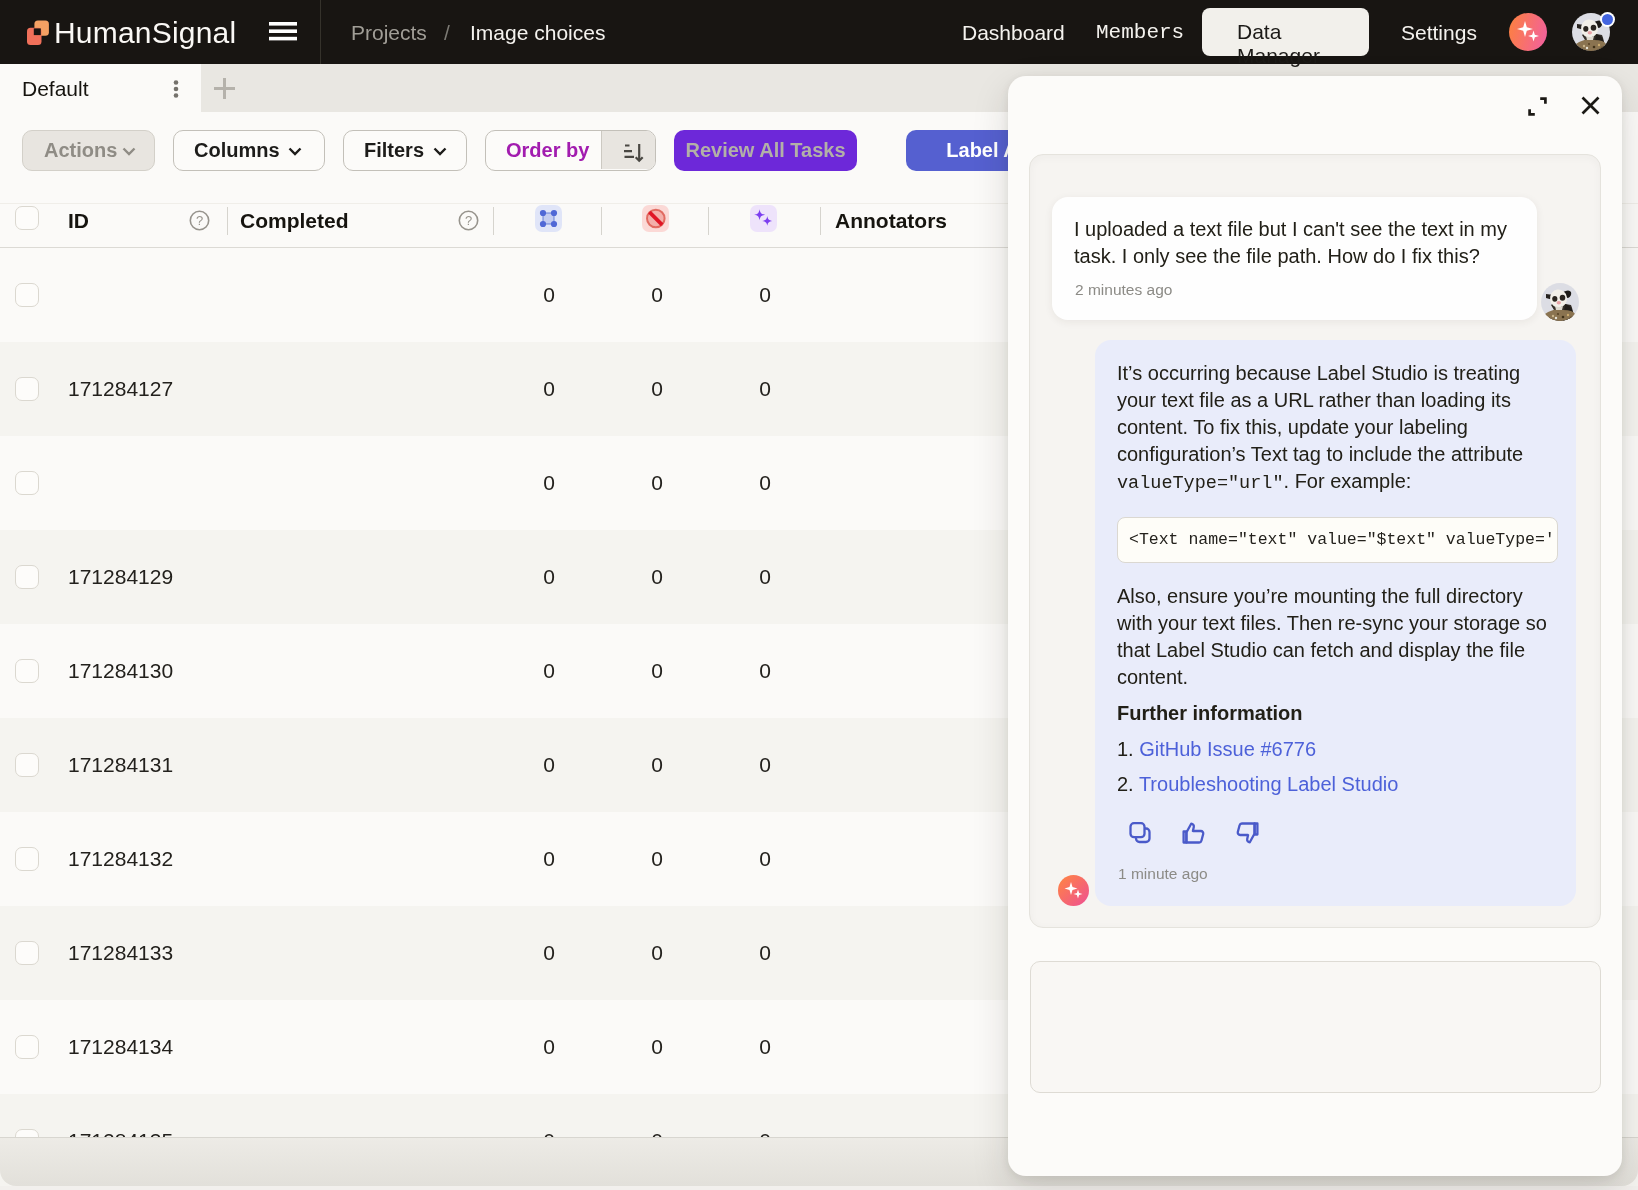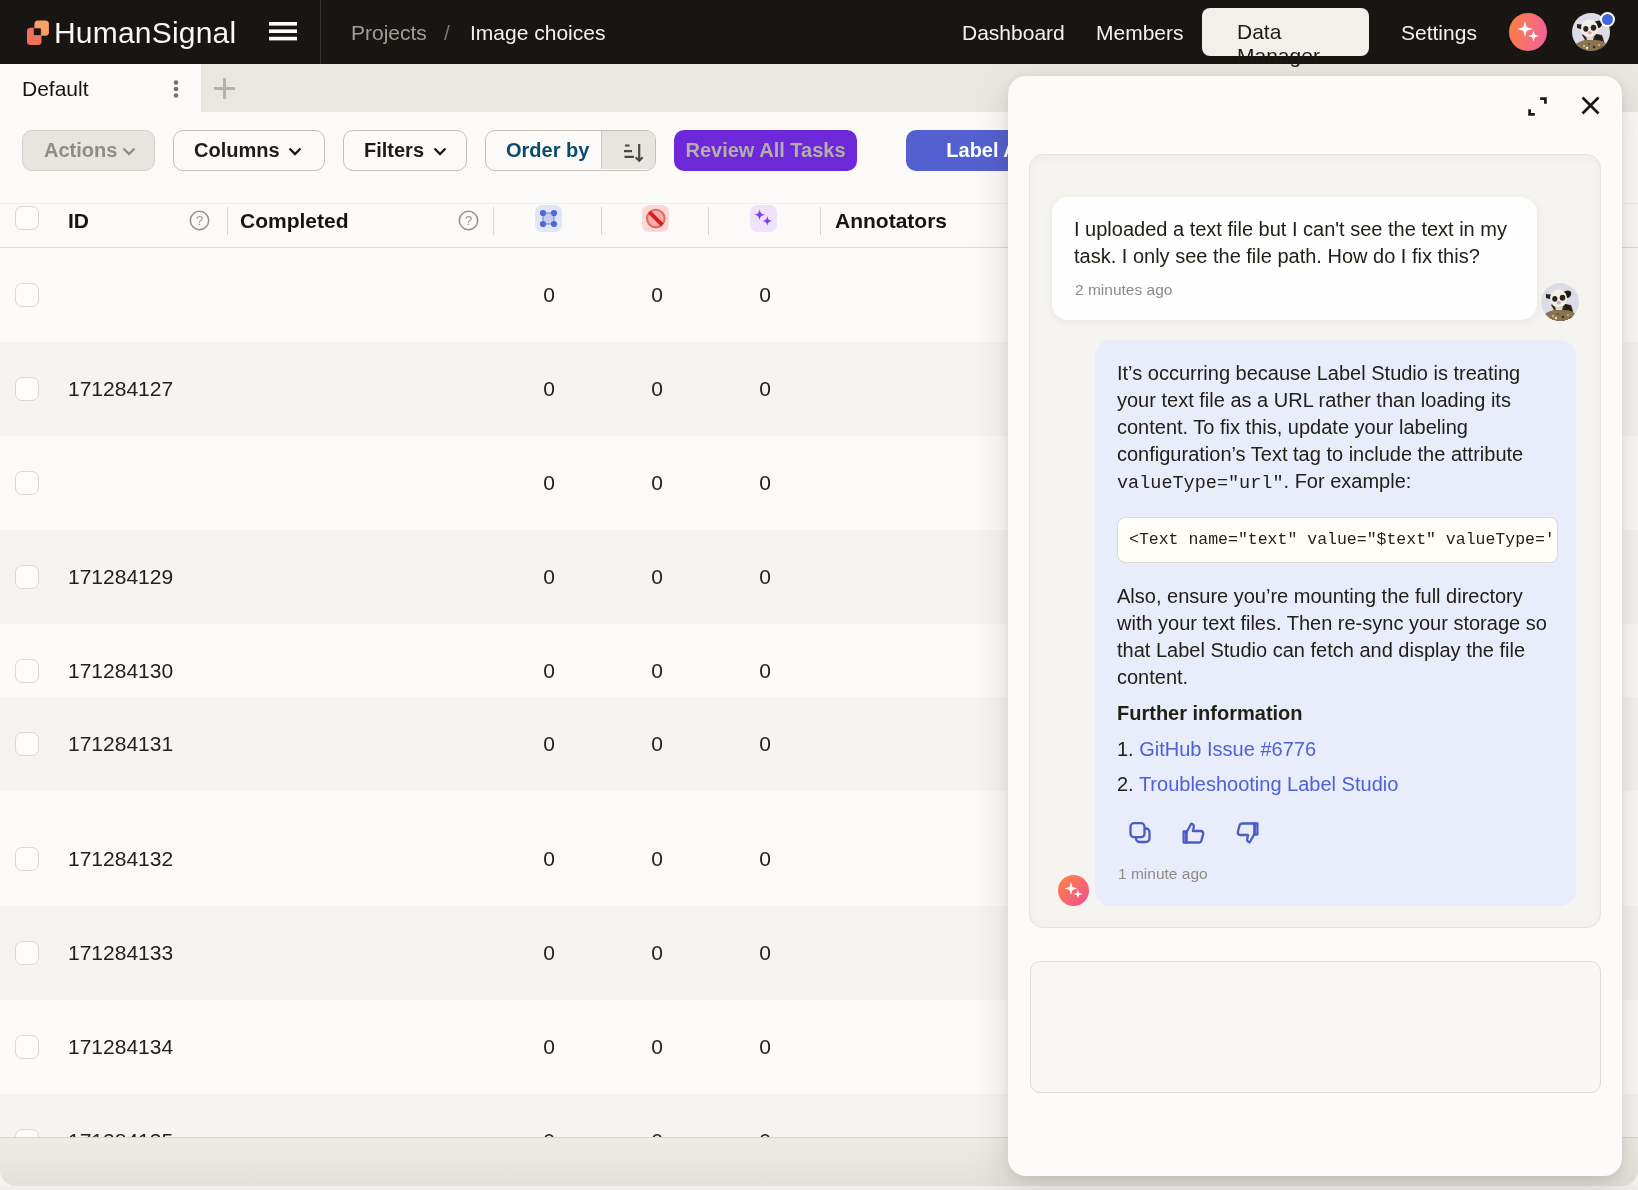"Members" div.nav-item { font-family: none -> Liberation Mono, monospace }
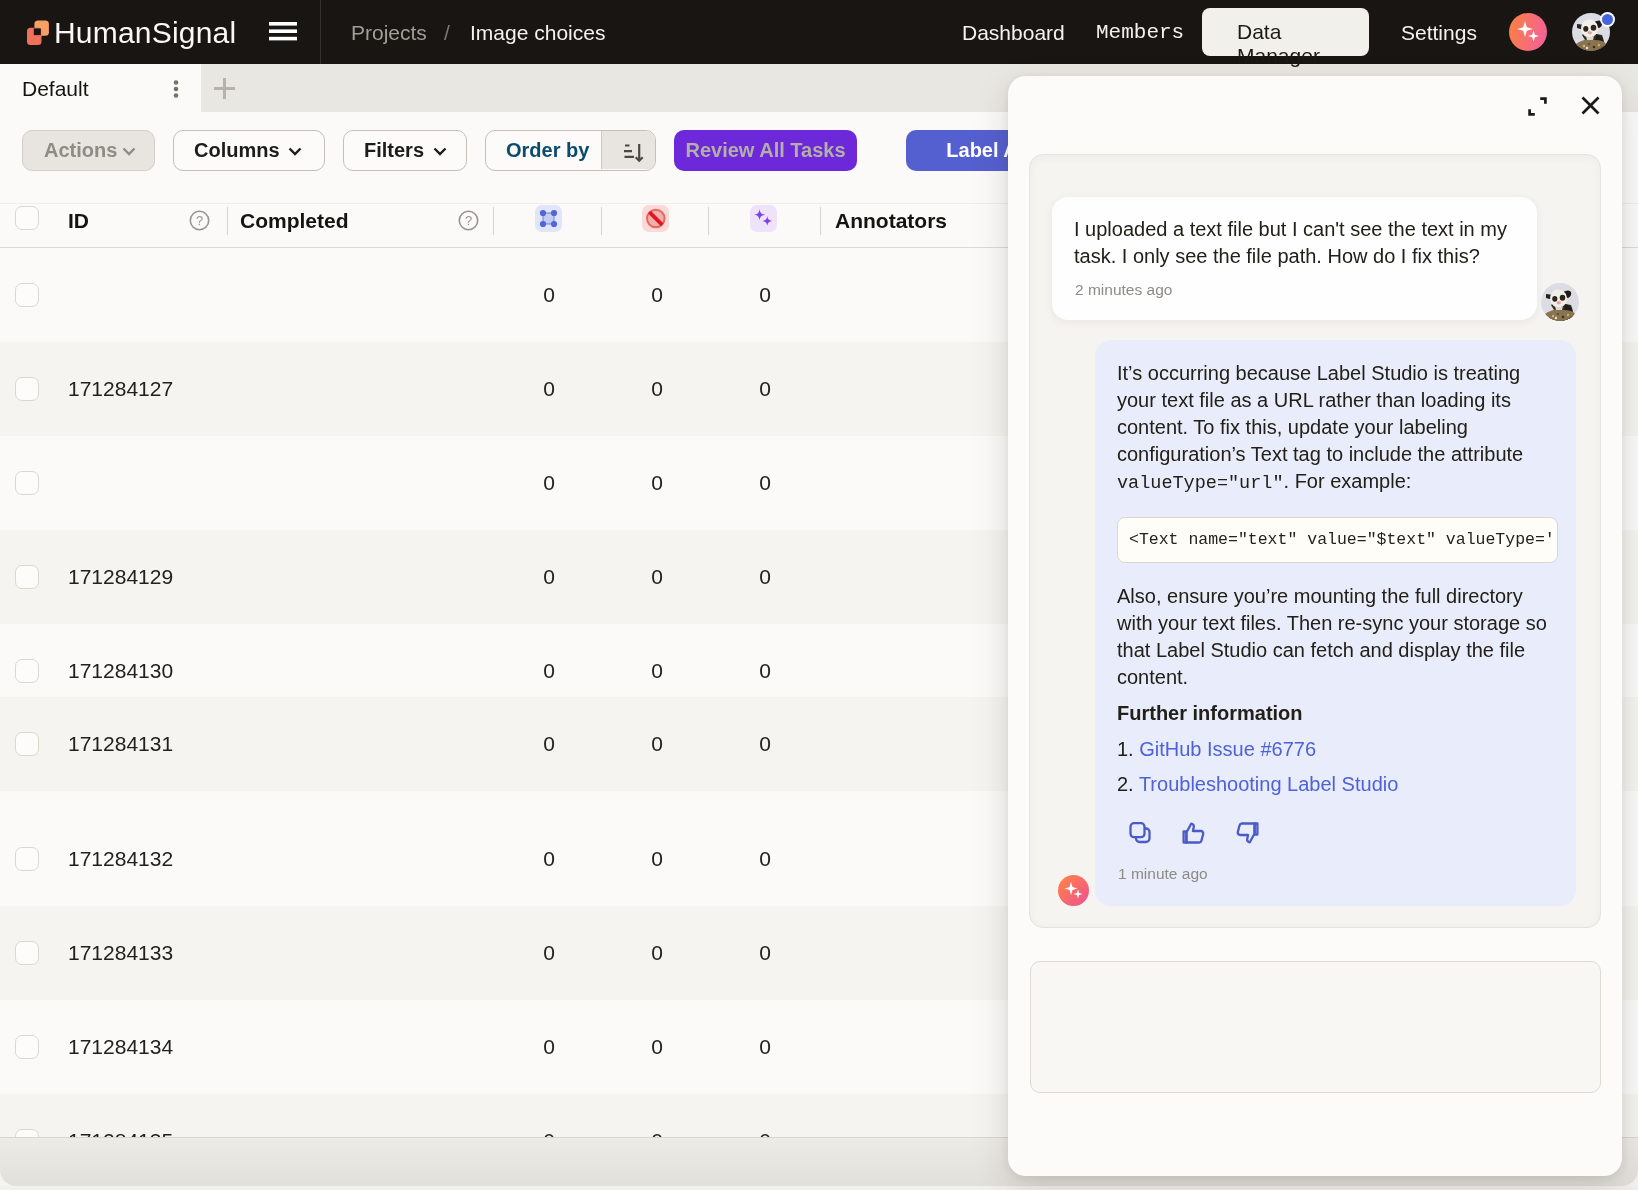"Order by" span { color: #0c4a6e -> #a21caf }
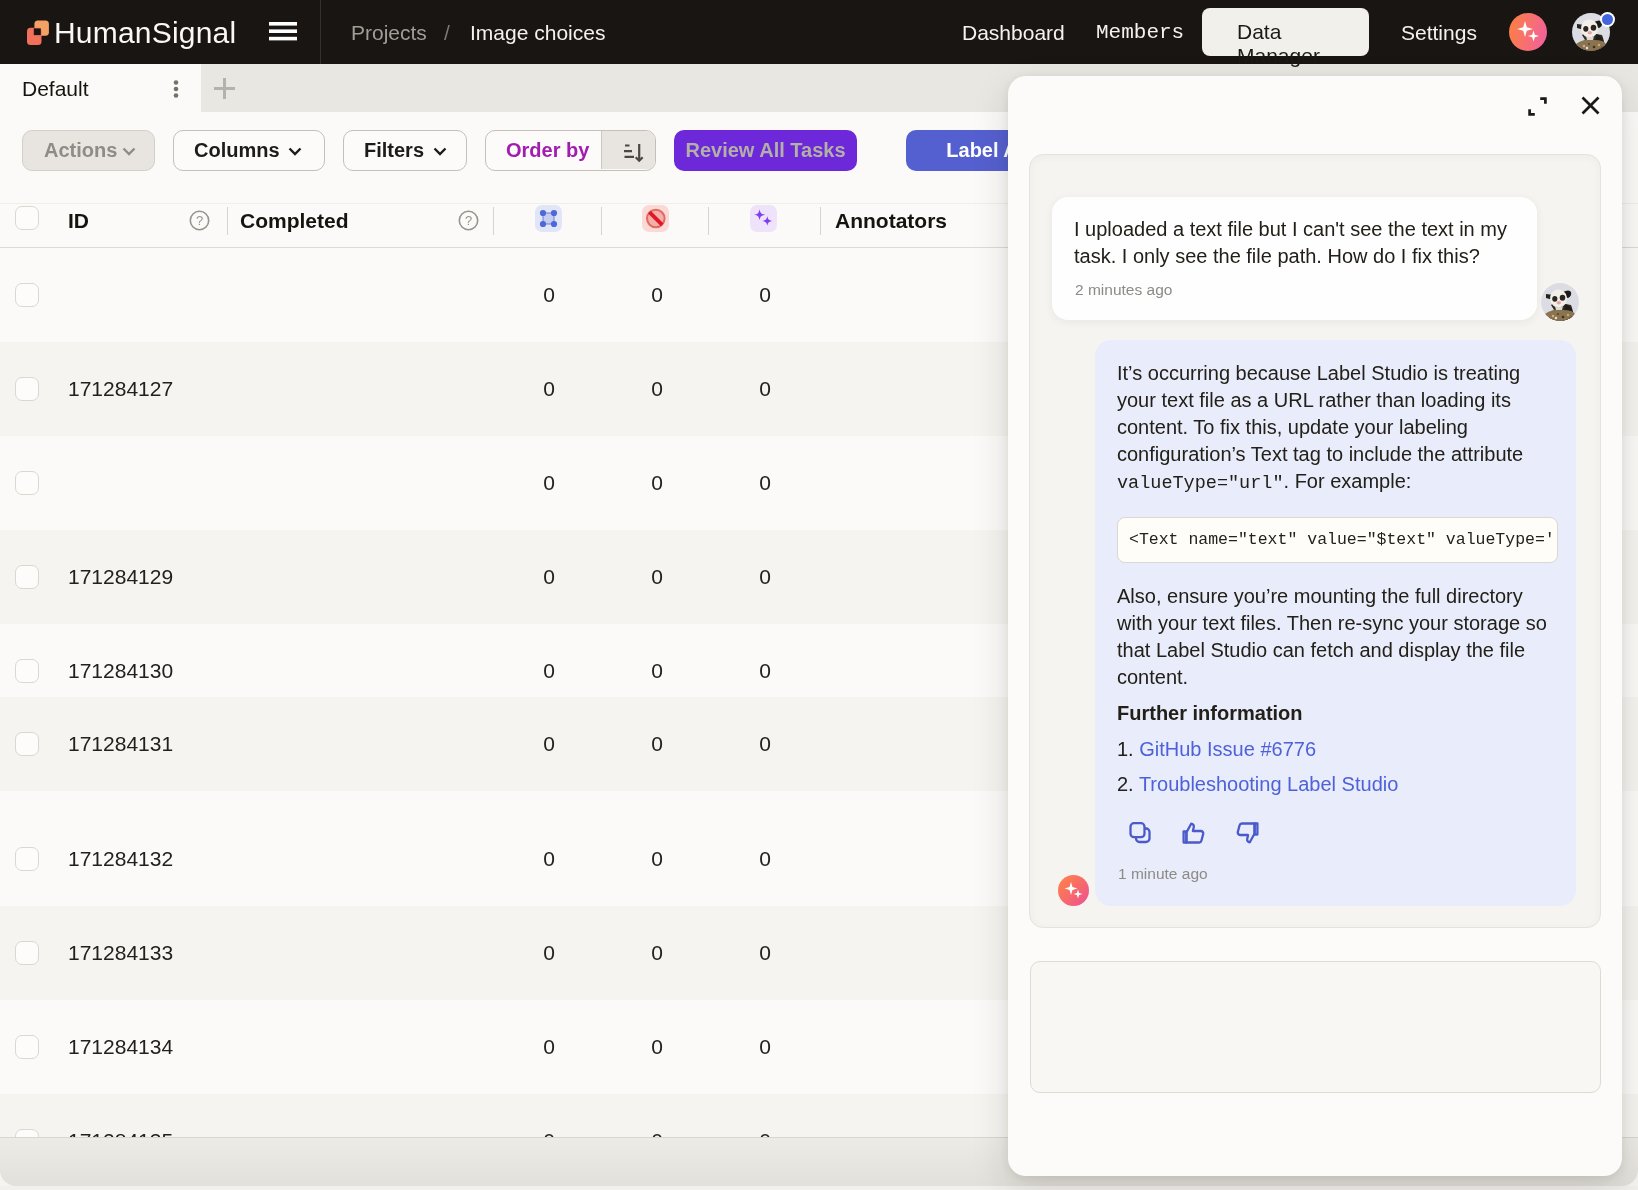"171284131" div.row { top: 697px -> 718px }
